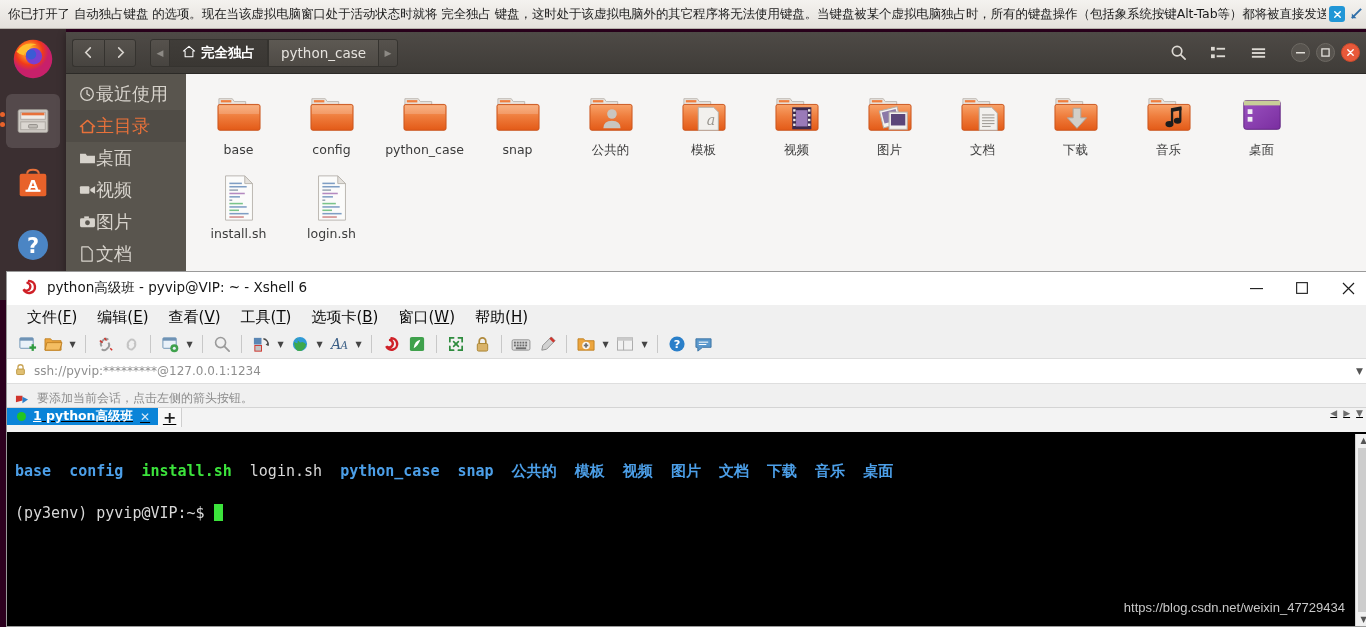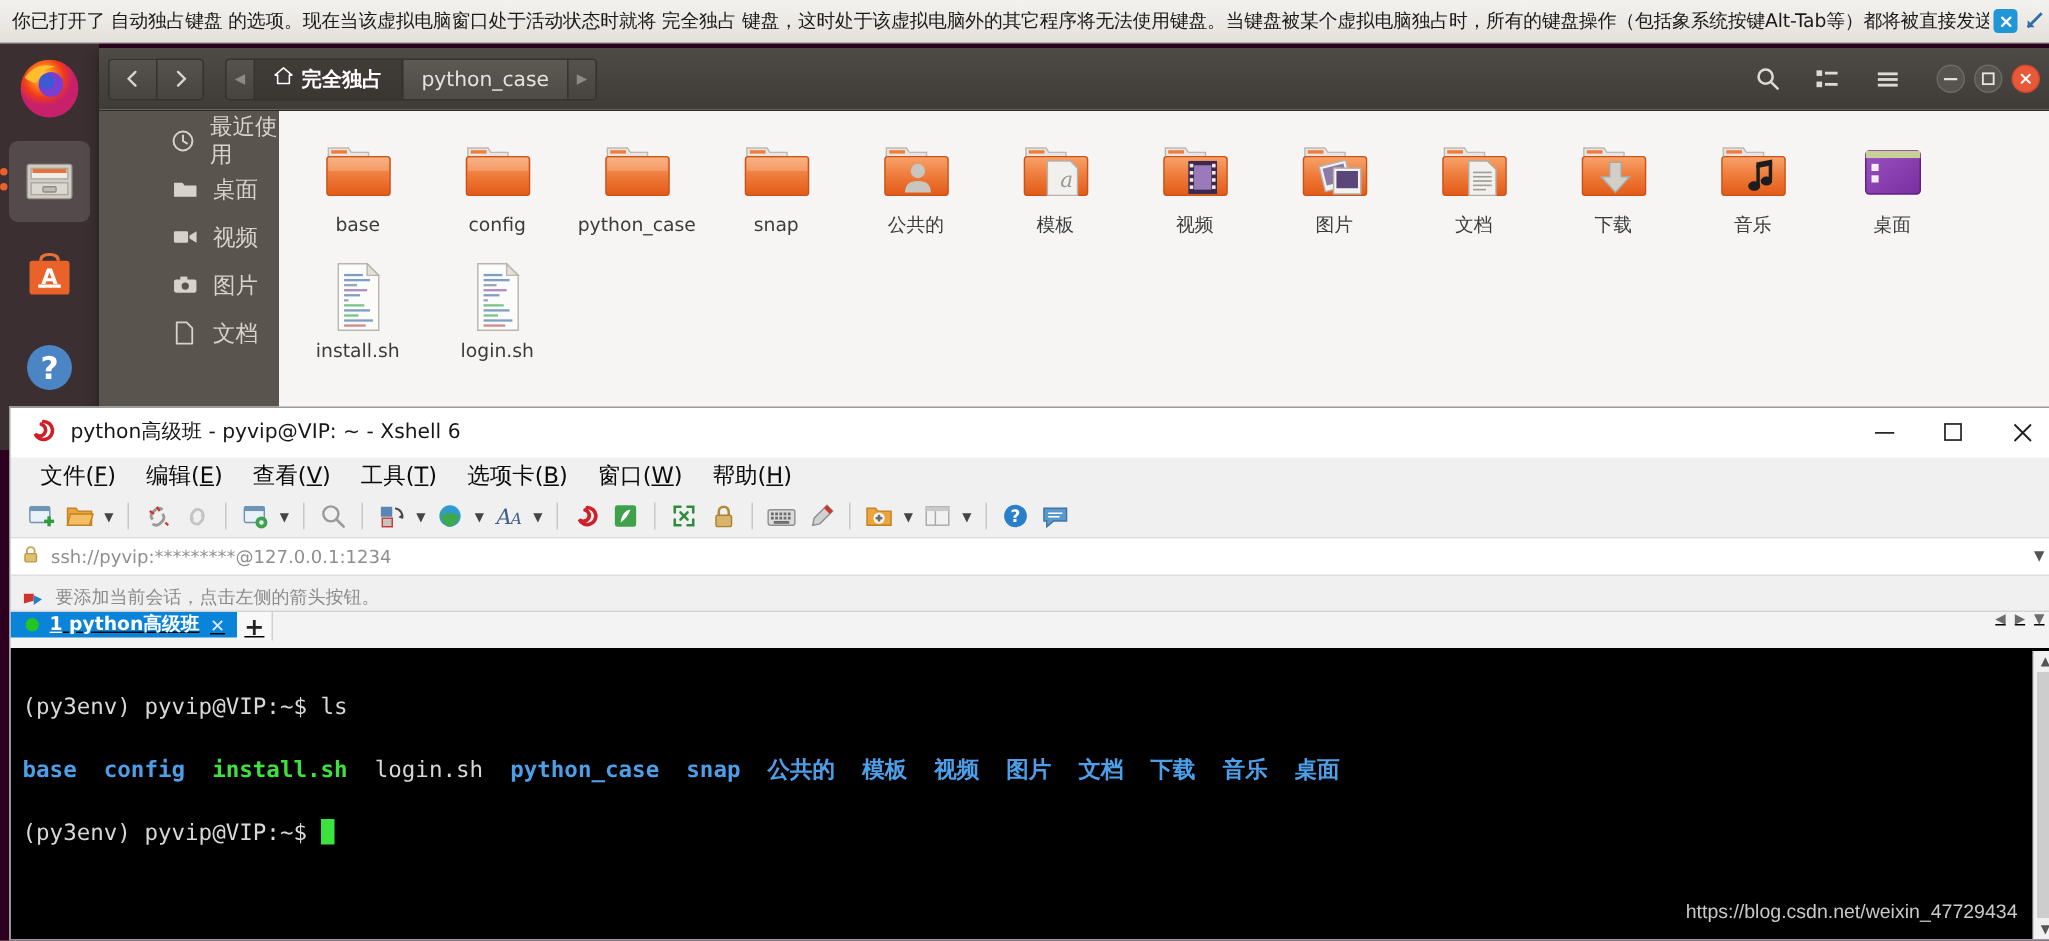"最近使用" .nt-side-item { font-size: 15px -> 18px; gap: 10px -> none; margin-left: 36px -> none }
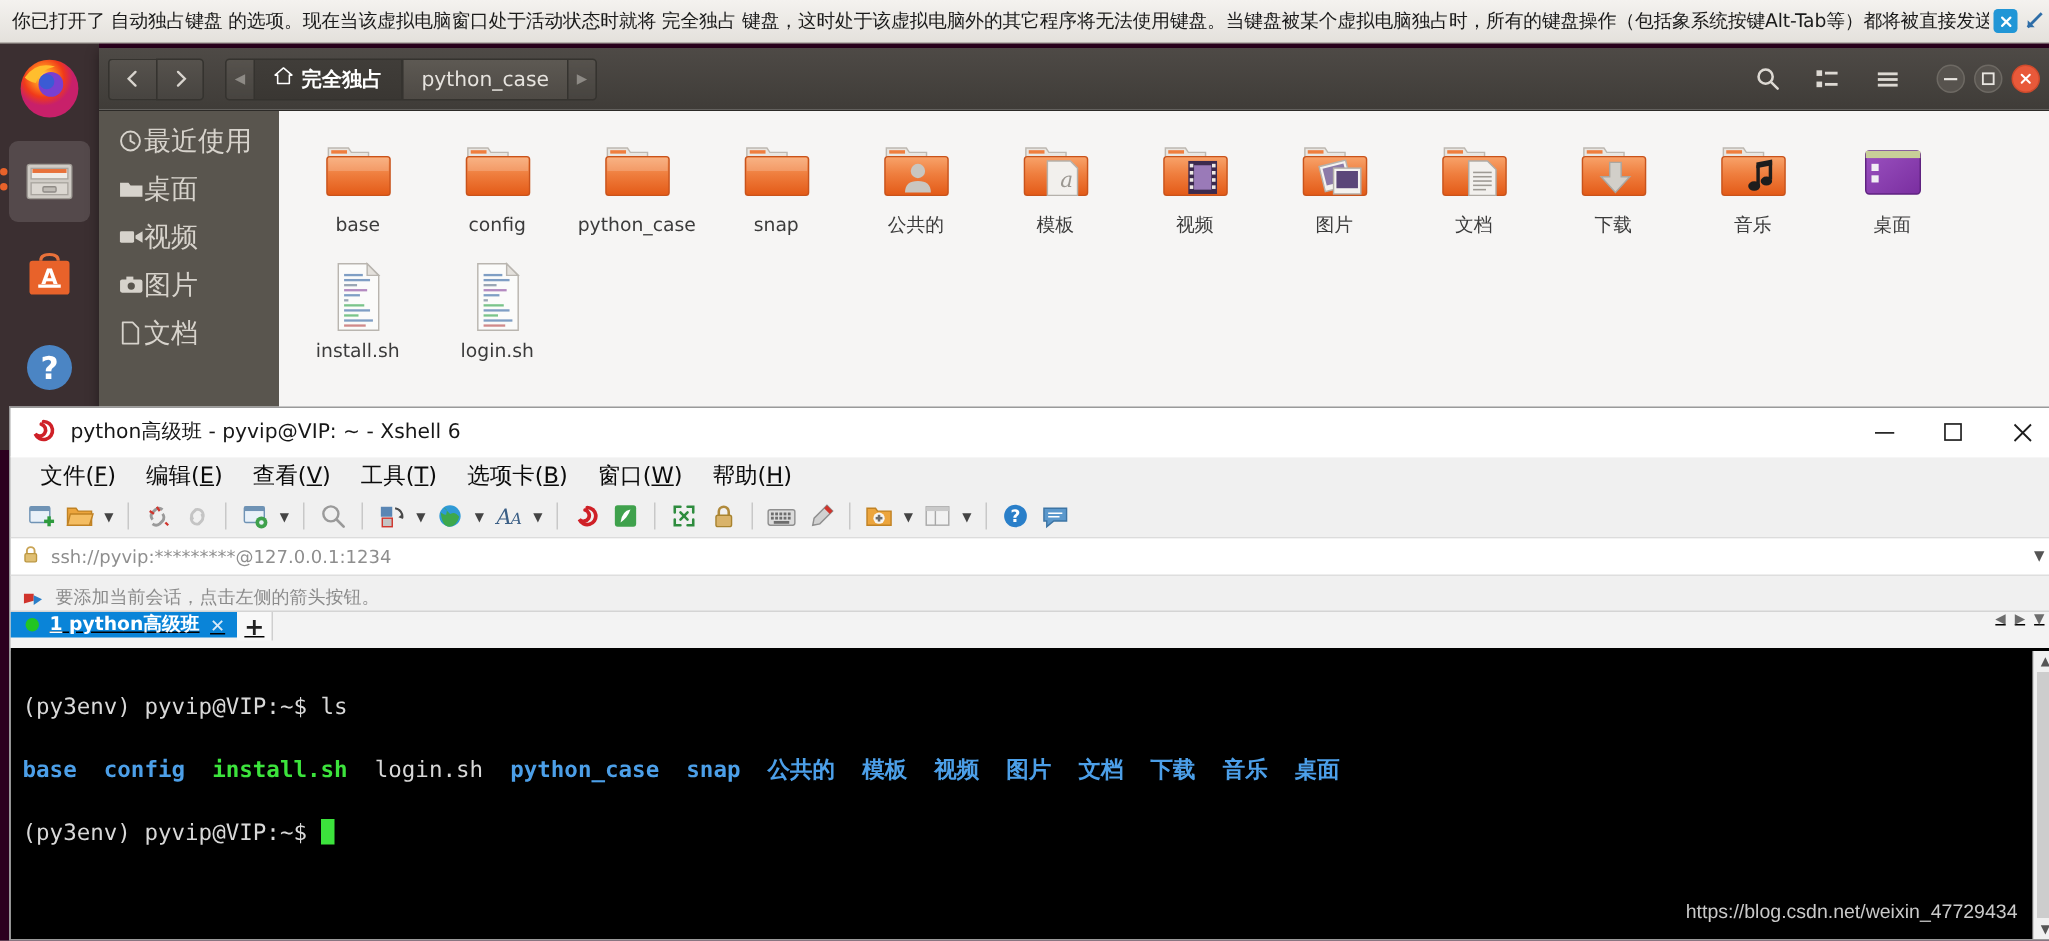"主目录" div.nt-side-item { html: none -> <div> <span> <svg> <path></path> </svg> </span> <span>主目录</span> </div> }
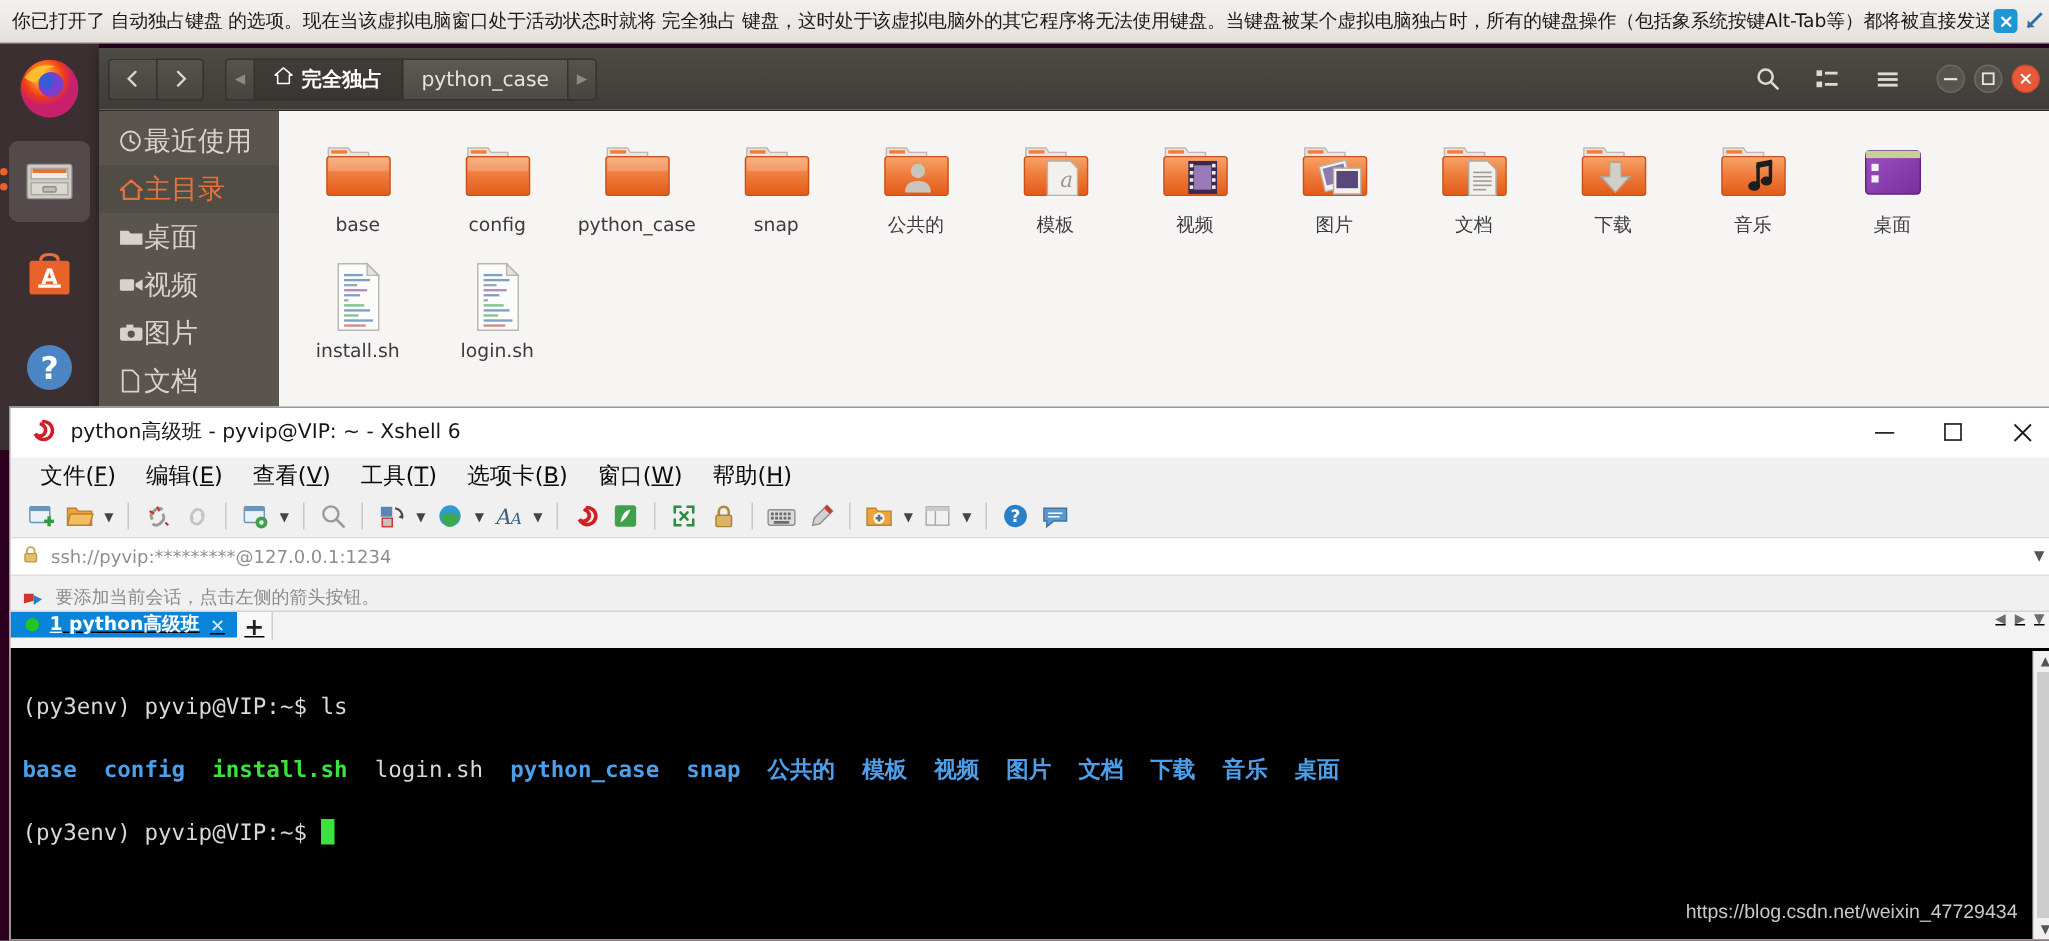"(py3env) pyvip@VIP:~$ ls" div { html: <div><span>(py3env) pyvip@VIP:~$ ls</span></div> -> none }
